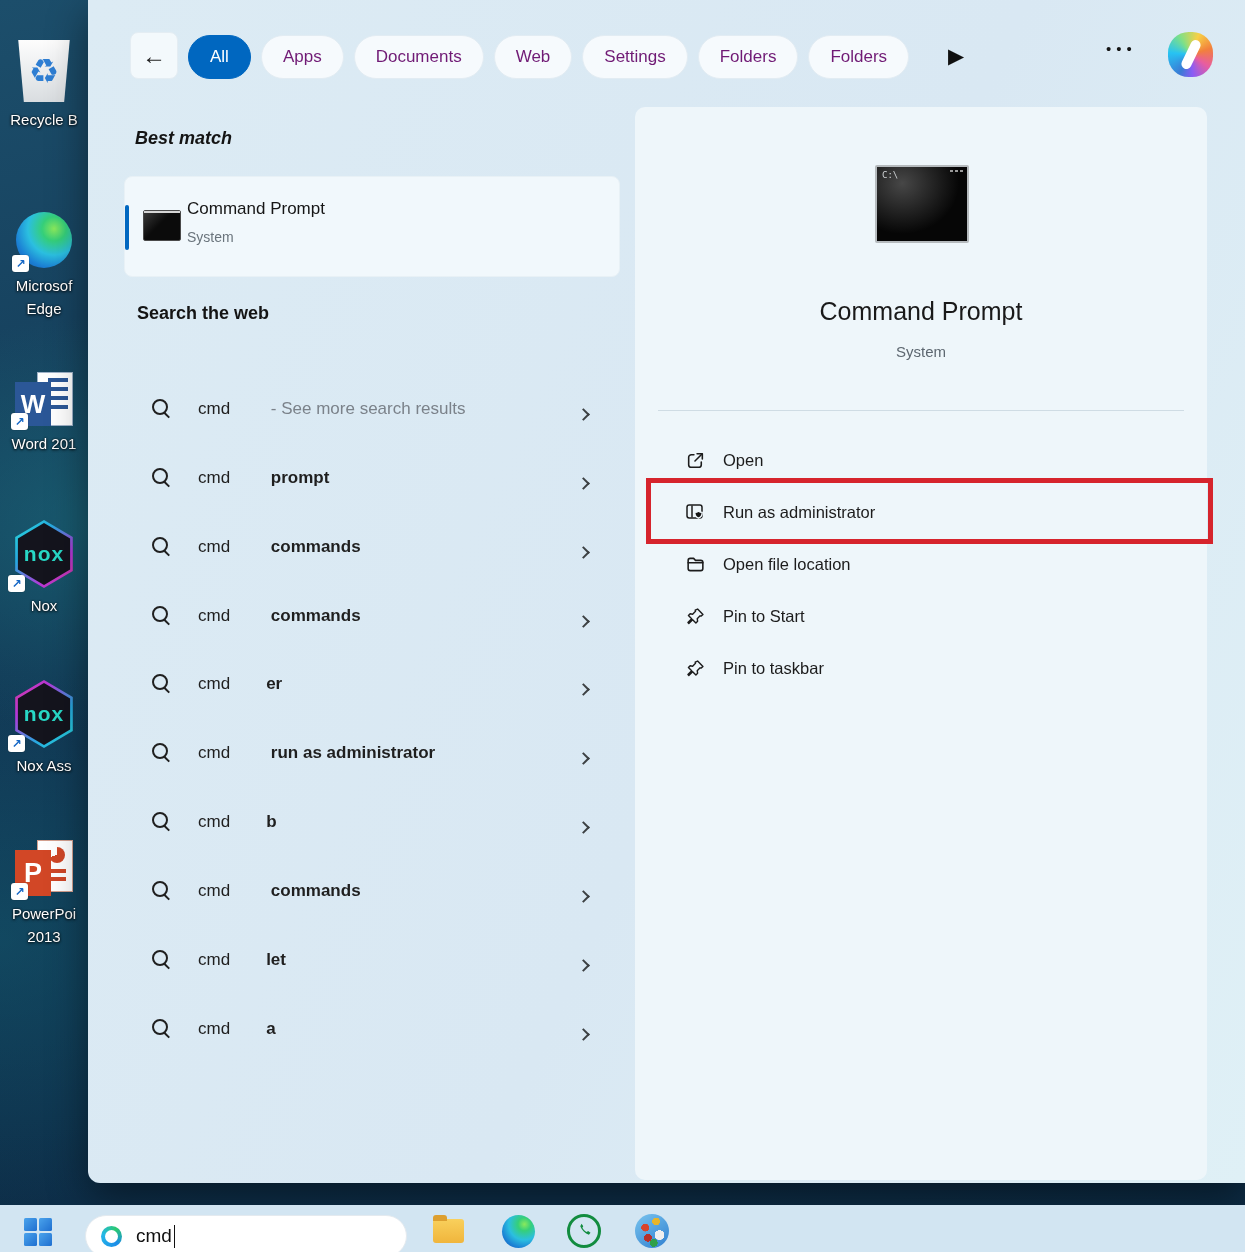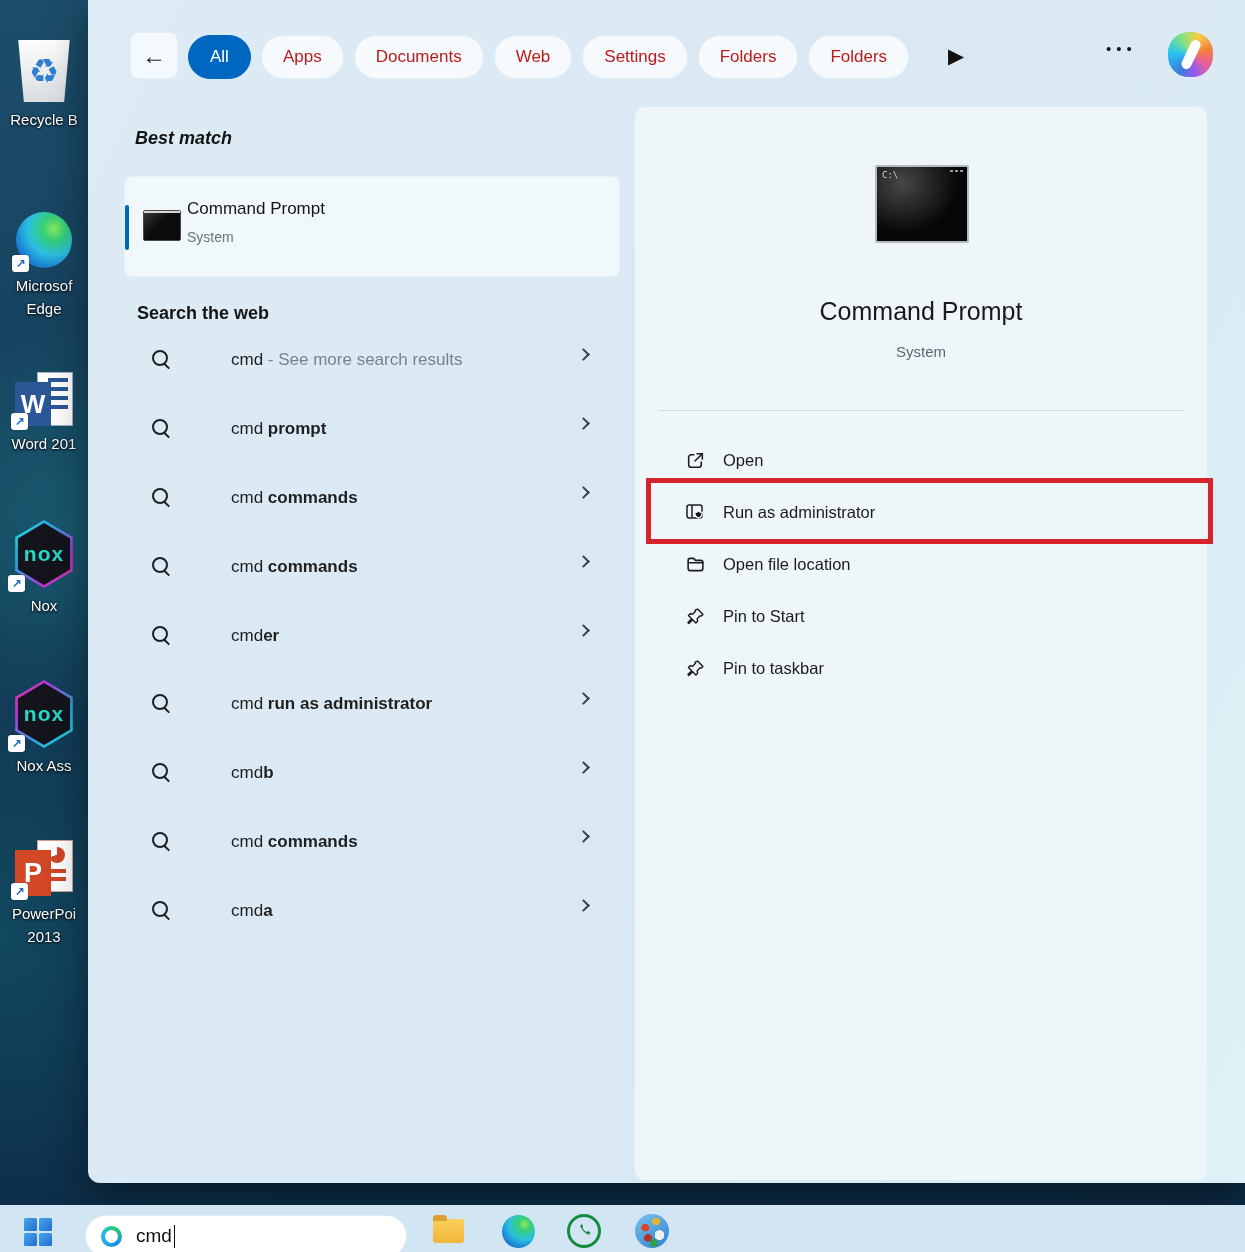"Apps" .pill { color: #b91c1c -> #701a75 }
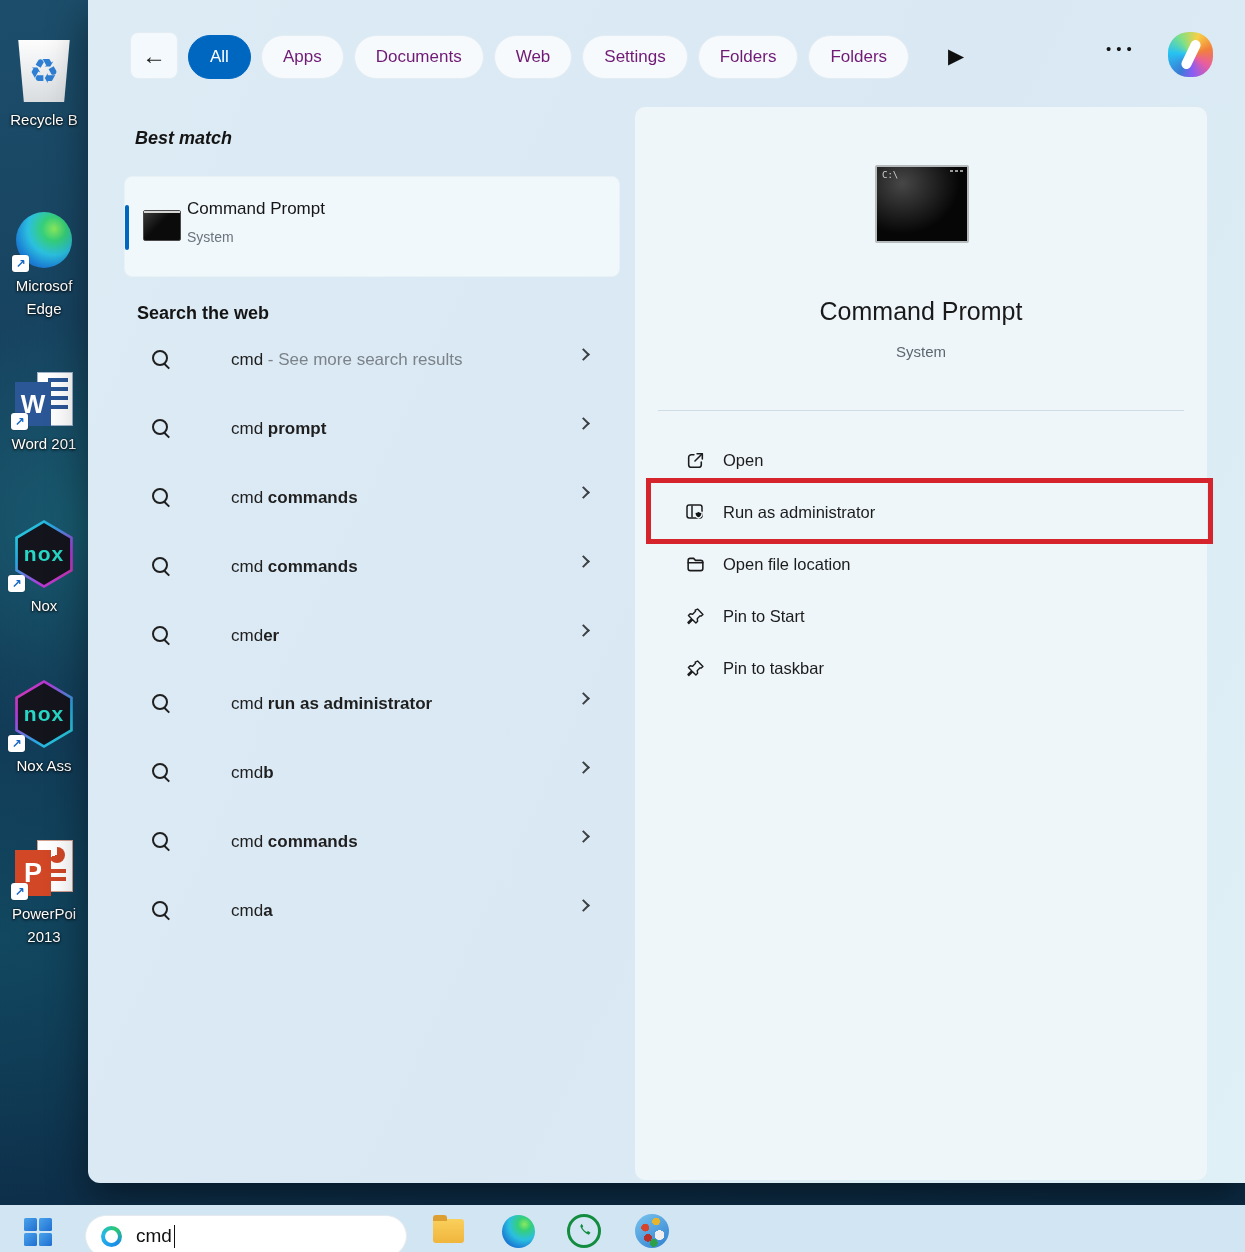"cmd - See more search" .sg-row { align-items: flex-start -> flex-end; gap: 33px -> none }
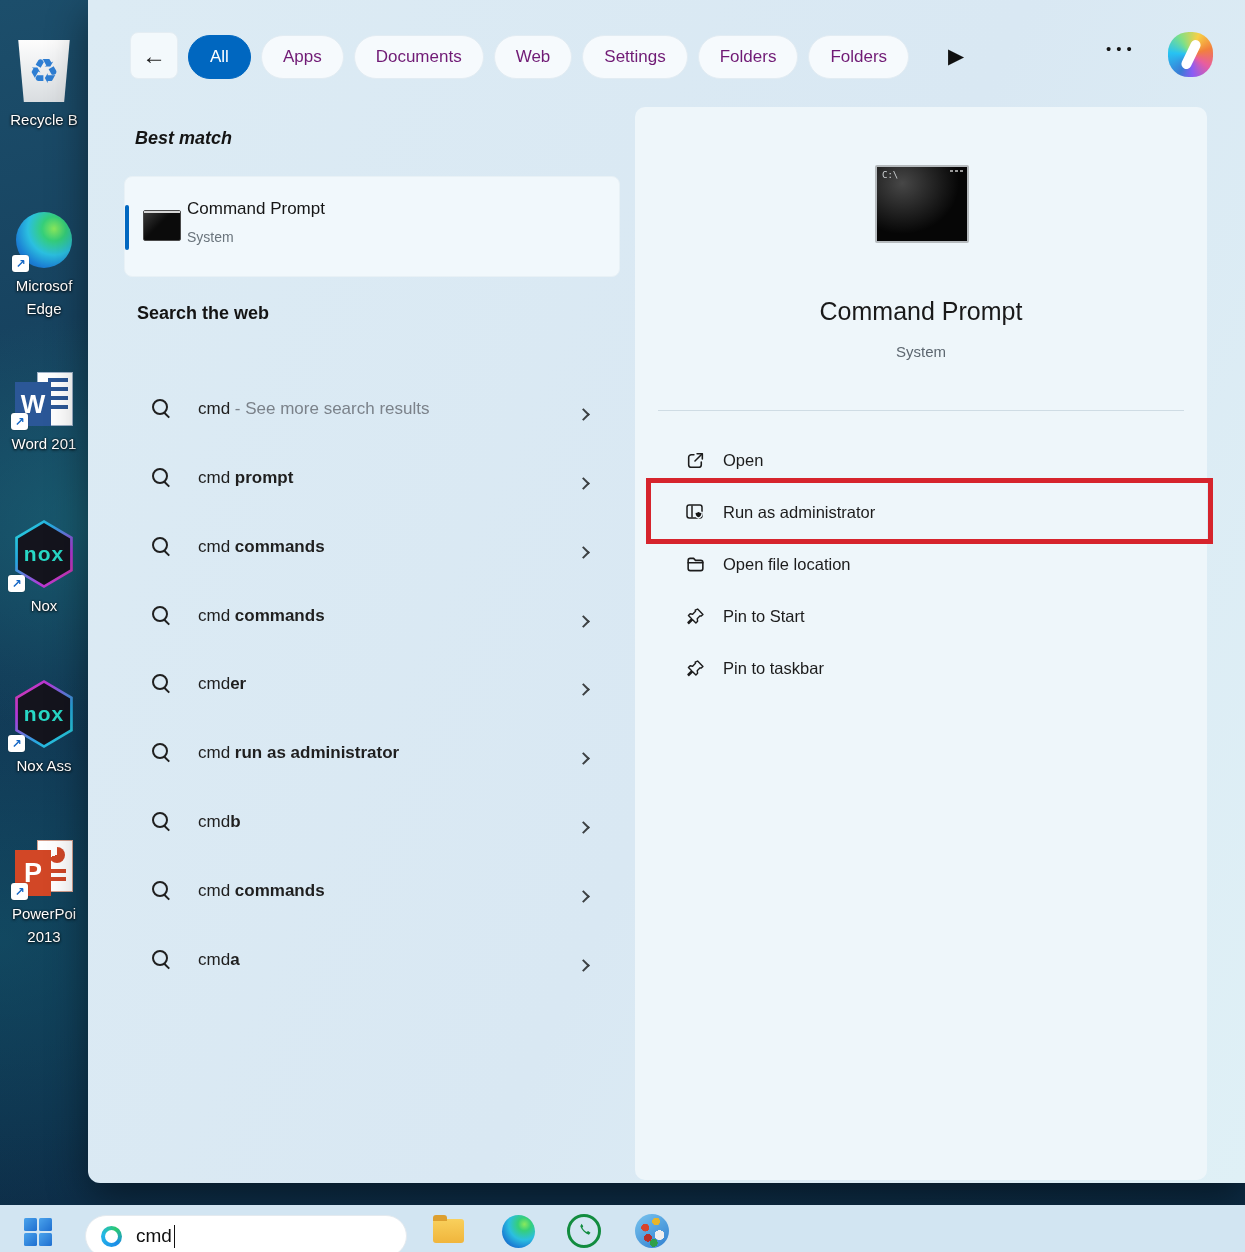"prompt" .t-b { margin-left: none -> 36px }
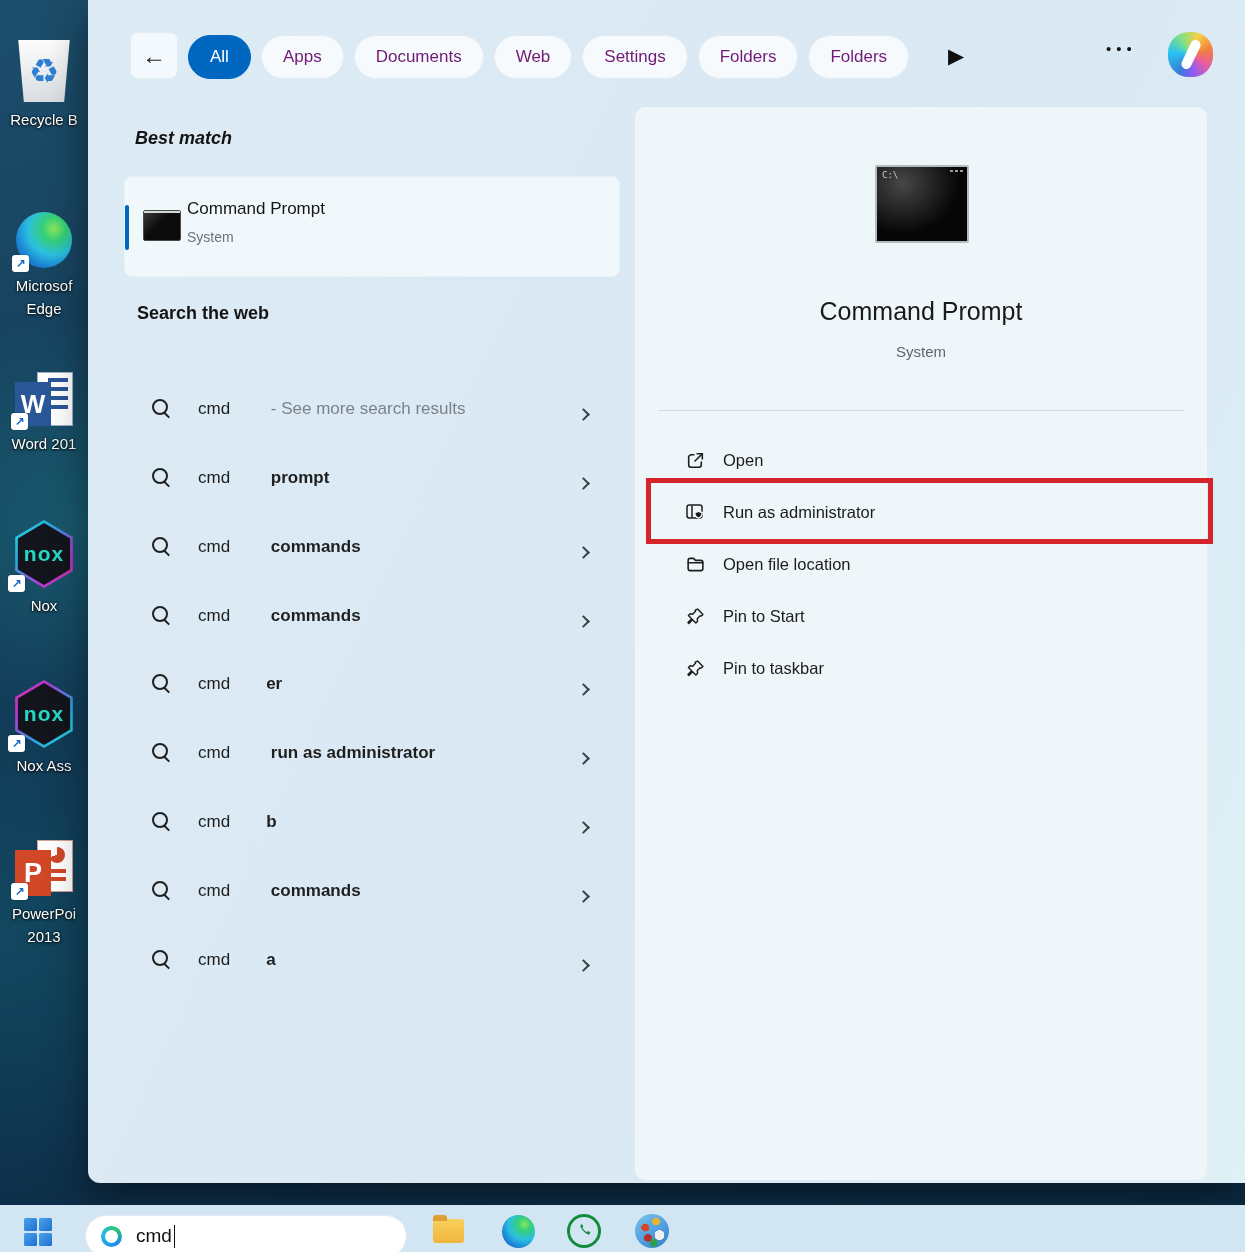"cmd let" div.sg-row { html: none -> <div> <span></span> <span><span>cmd</span><span>let</span></span> <span></span> </div> }
